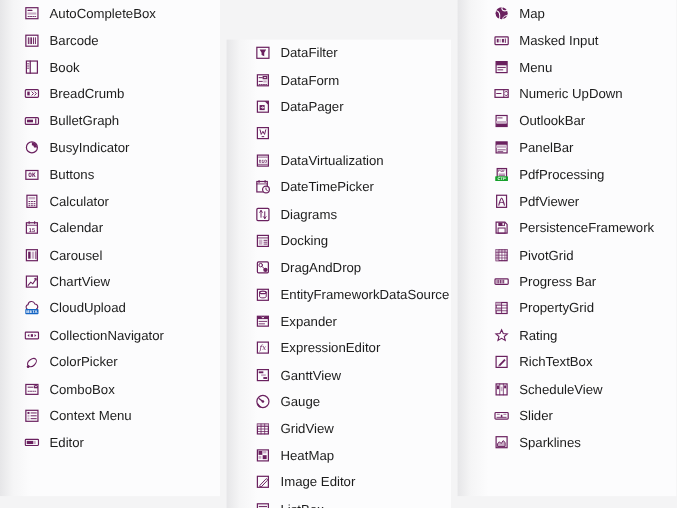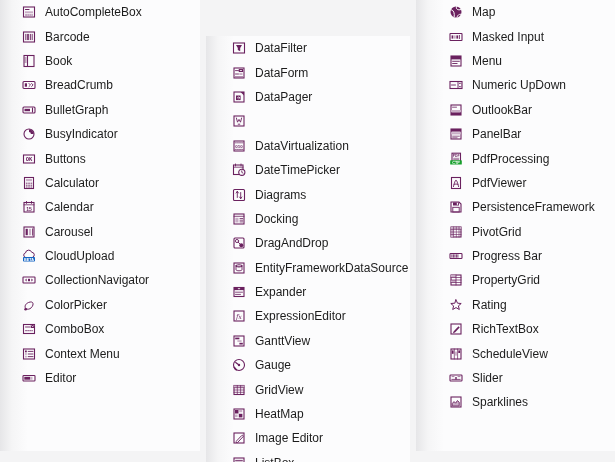"ChartView" div.row { html: none -> <div> <span> <svg> <rect></rect> <path></path> <path></path> </svg> </span> <span>ChartView</span> </div> }
